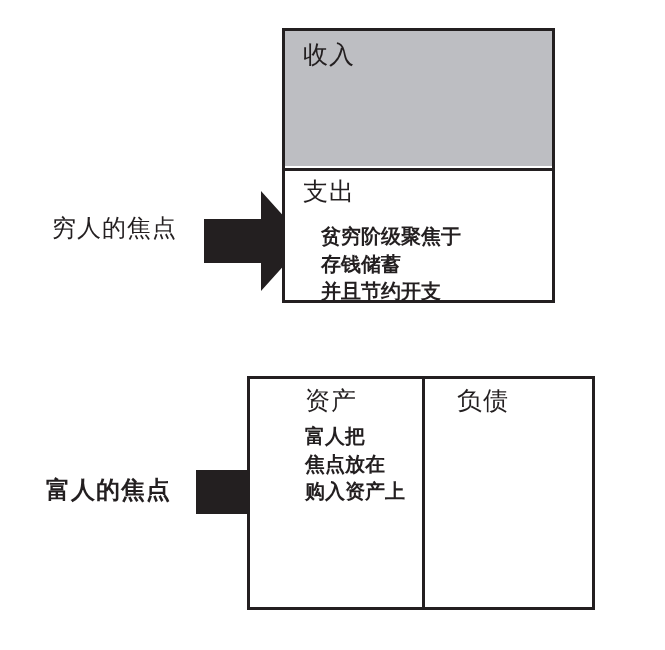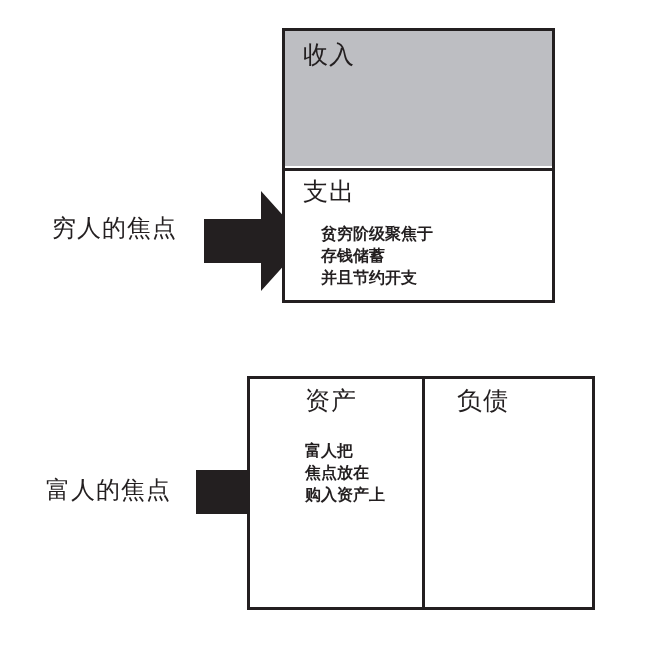"贫穷阶级聚焦于" .cell-body { font-size: 16px -> 20px }
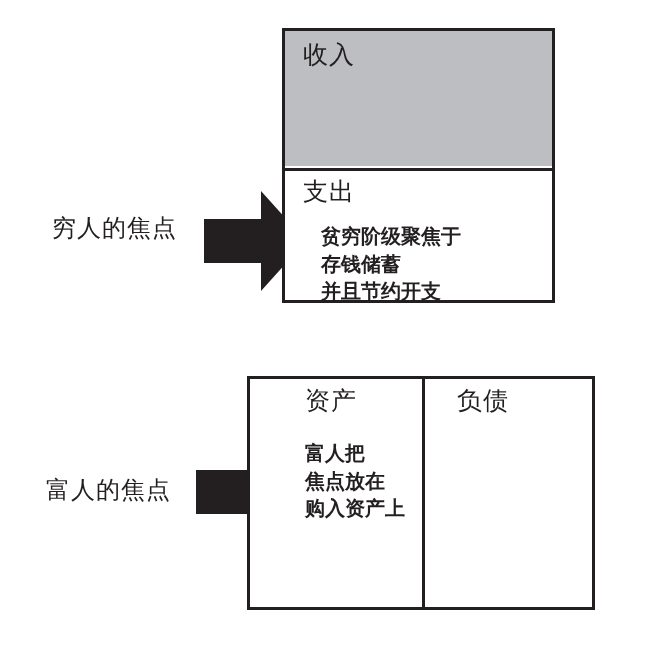"富人把" div.cell-body { font-family: Liberation Mono, monospace -> none; top: 62px -> 44px }
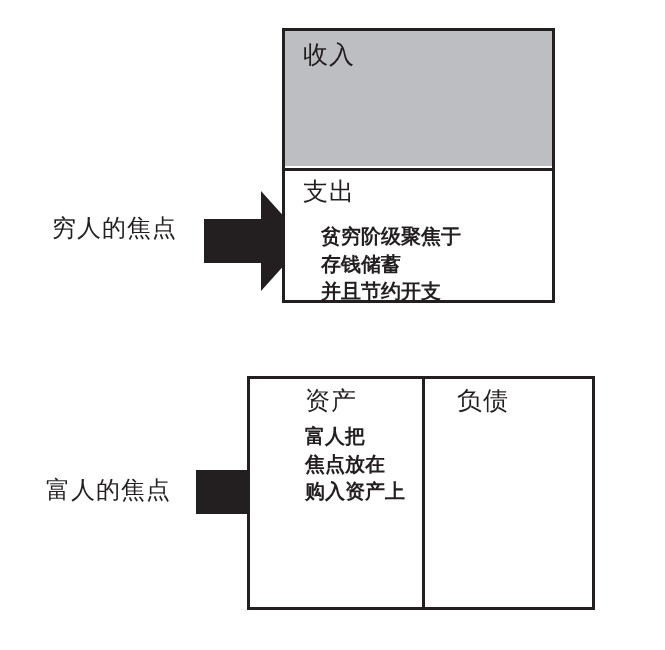"富人的焦点" div.side-label { font-weight: none -> bold }
